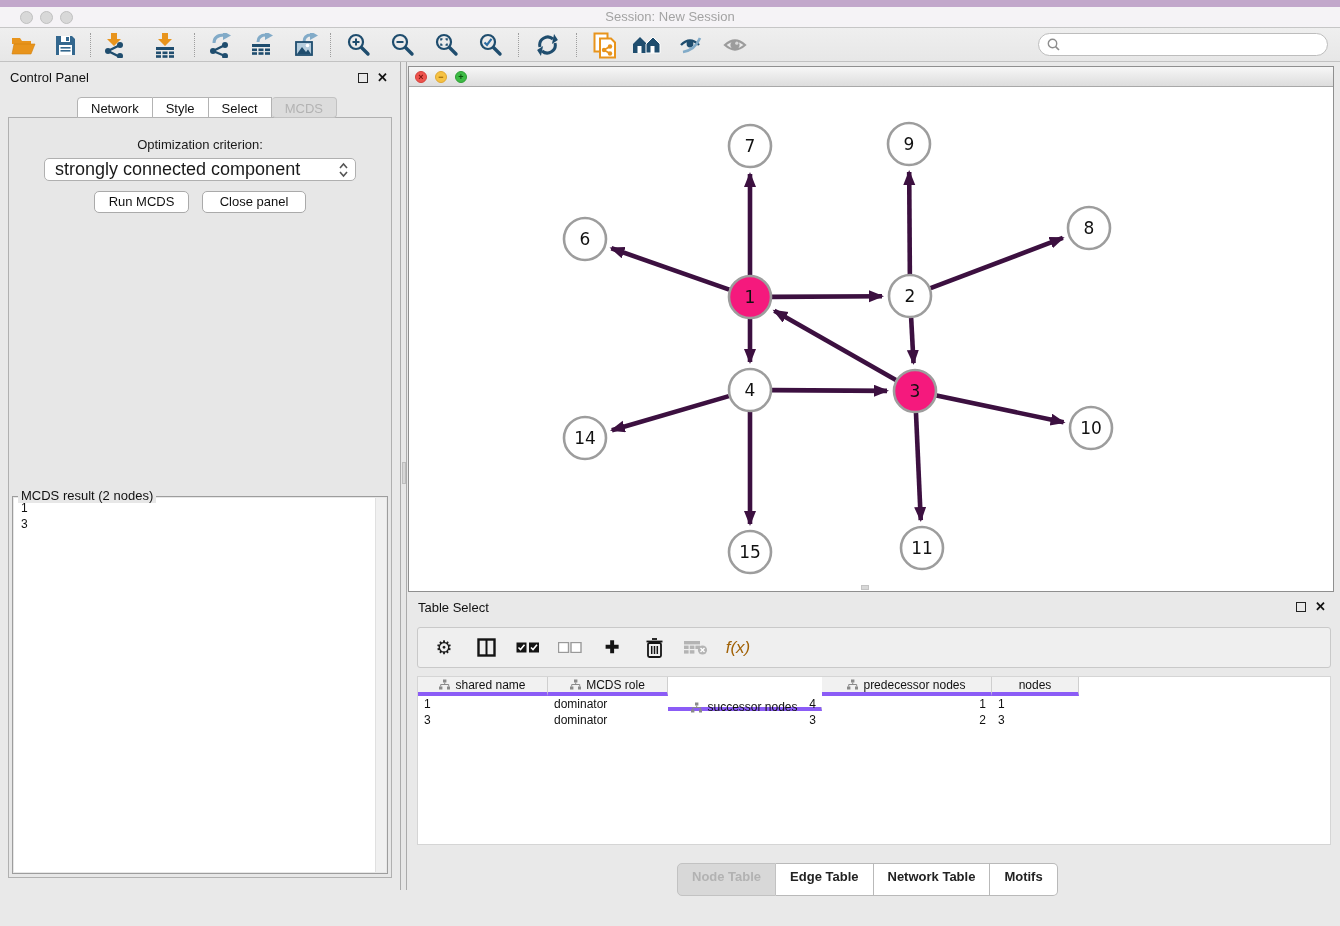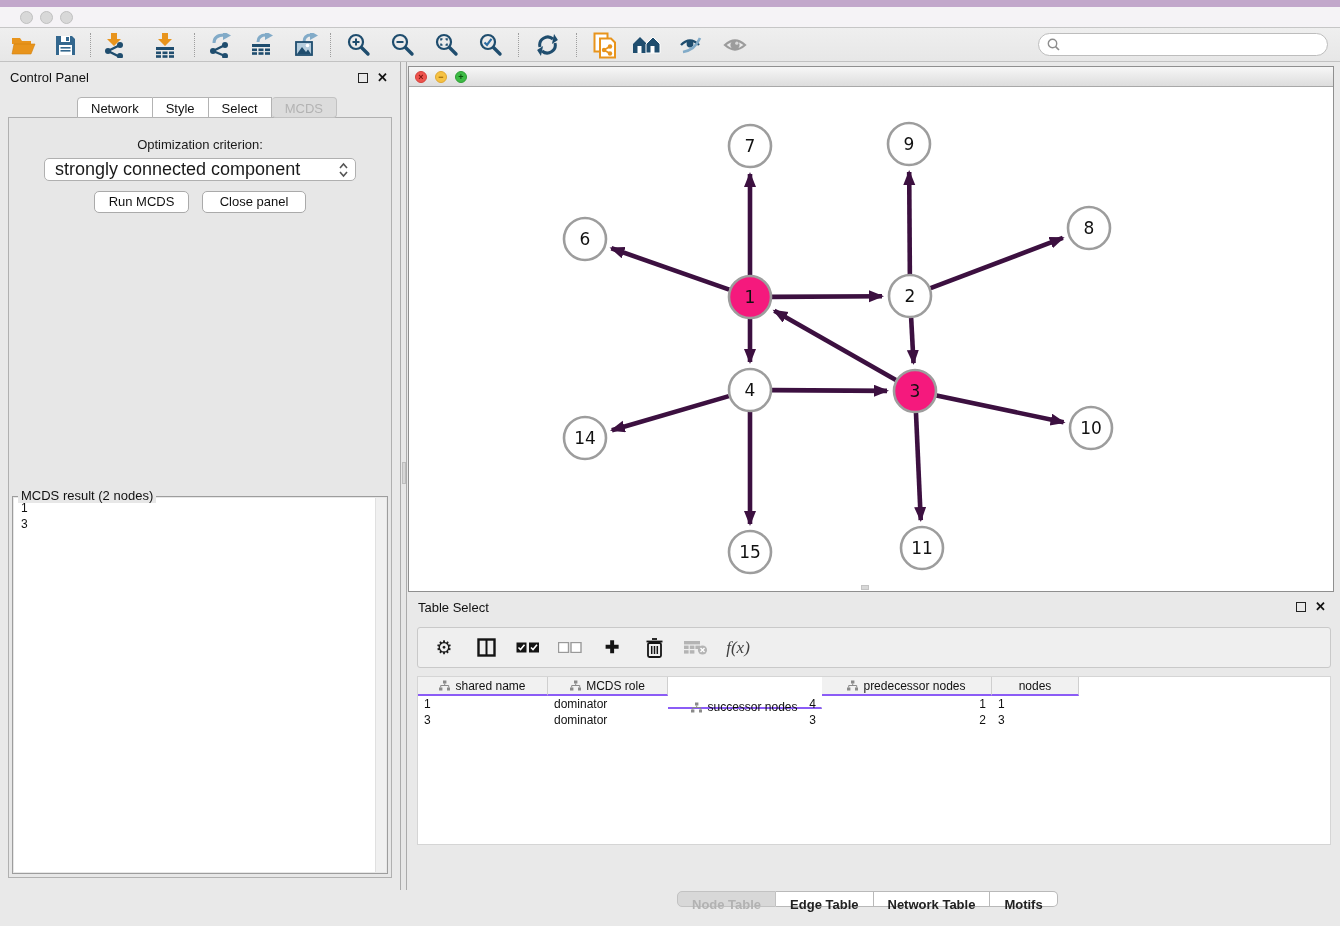"Session: New Session" div.win-title { html: none -> <div>Session: New Session</div> }
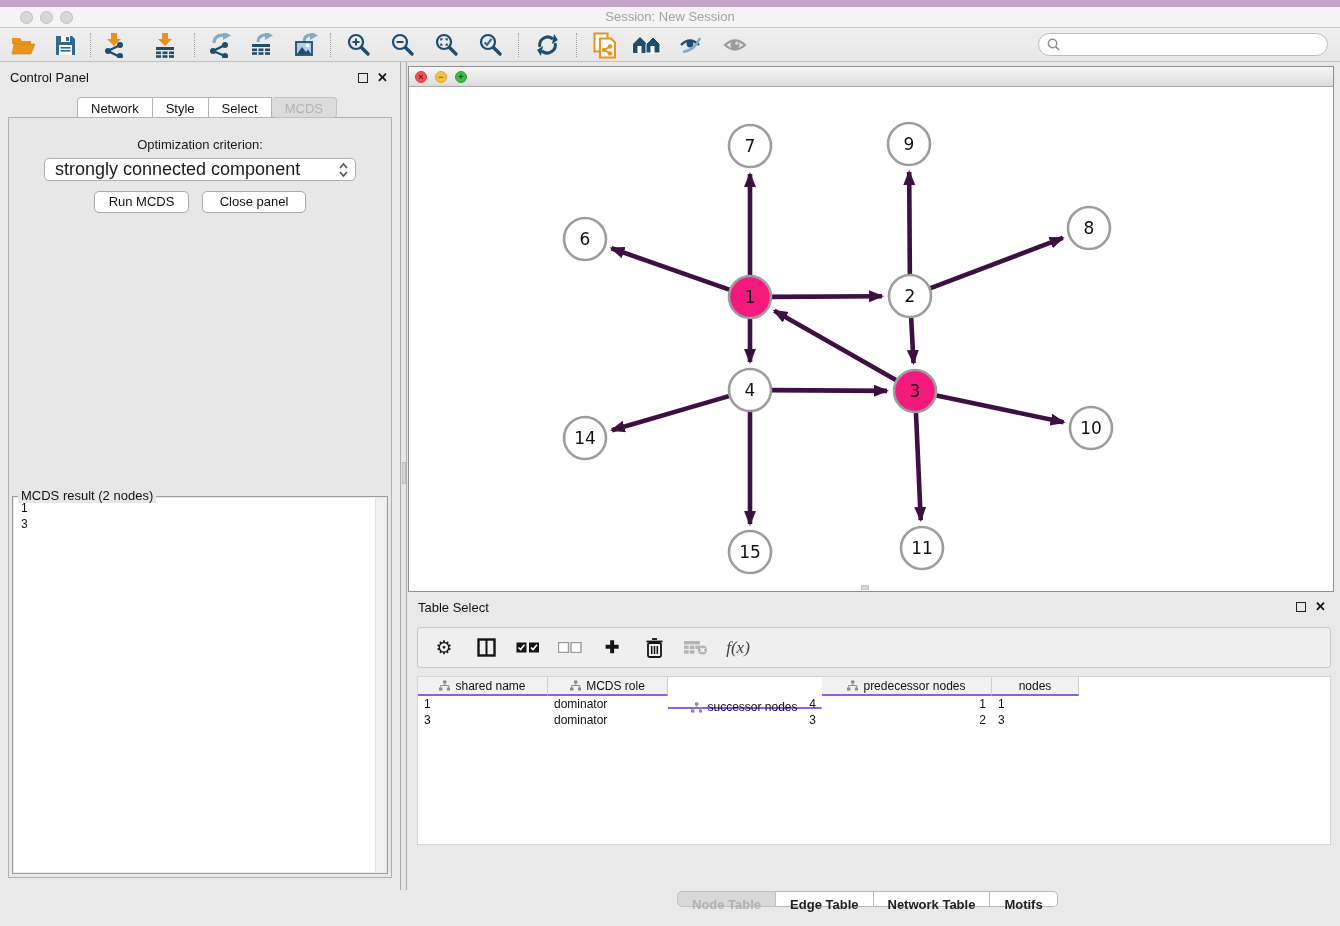"f(x)" .fx-glyph { color: #404040 -> #a16207; font-family: Liberation Serif, serif -> Liberation Sans, sans-serif }
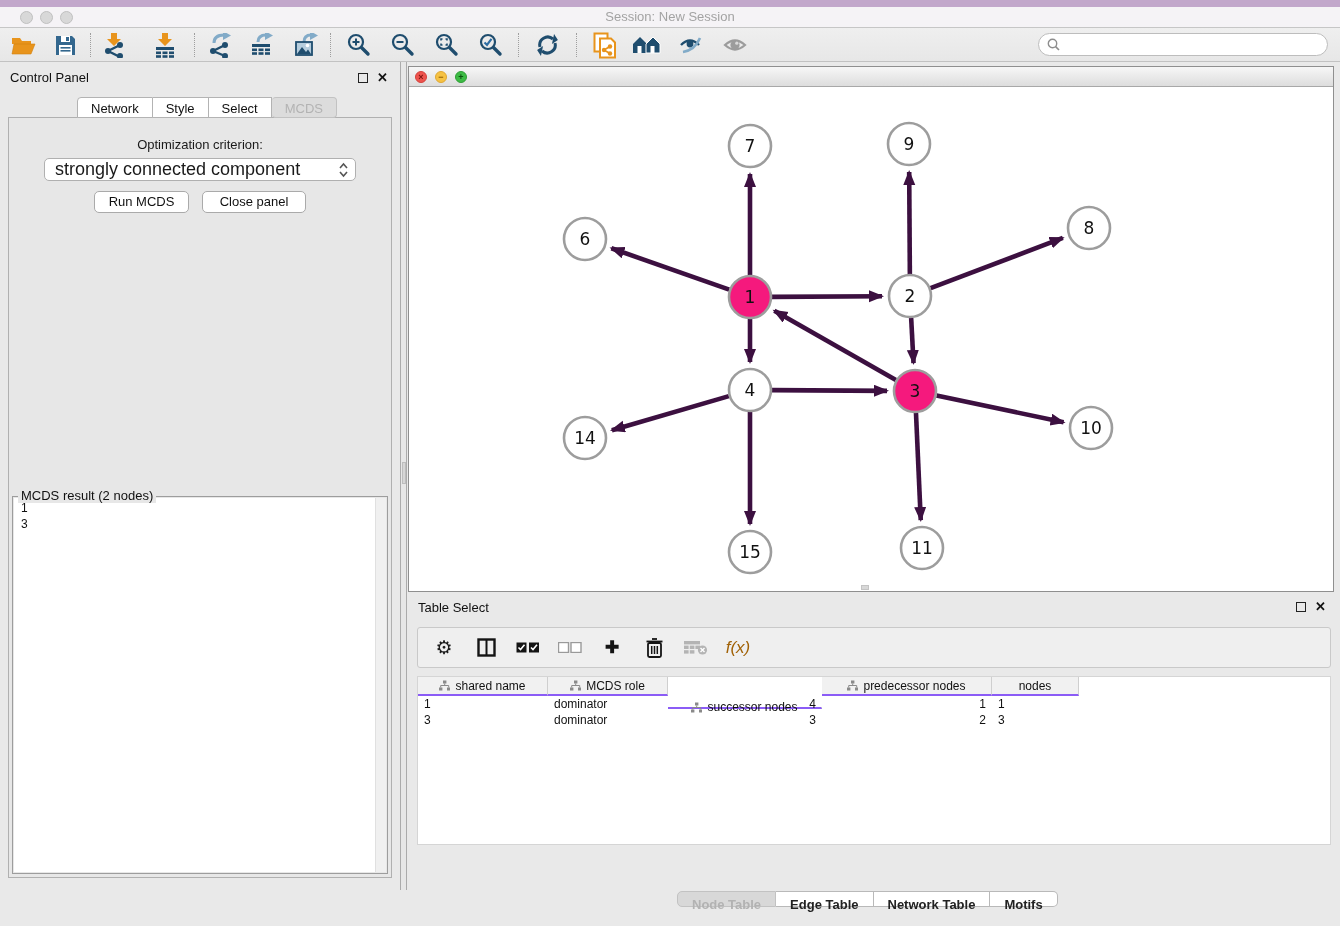"shared name" .th { border-bottom: 2px solid #8b5cf6 -> 4px solid #8b5cf6 }
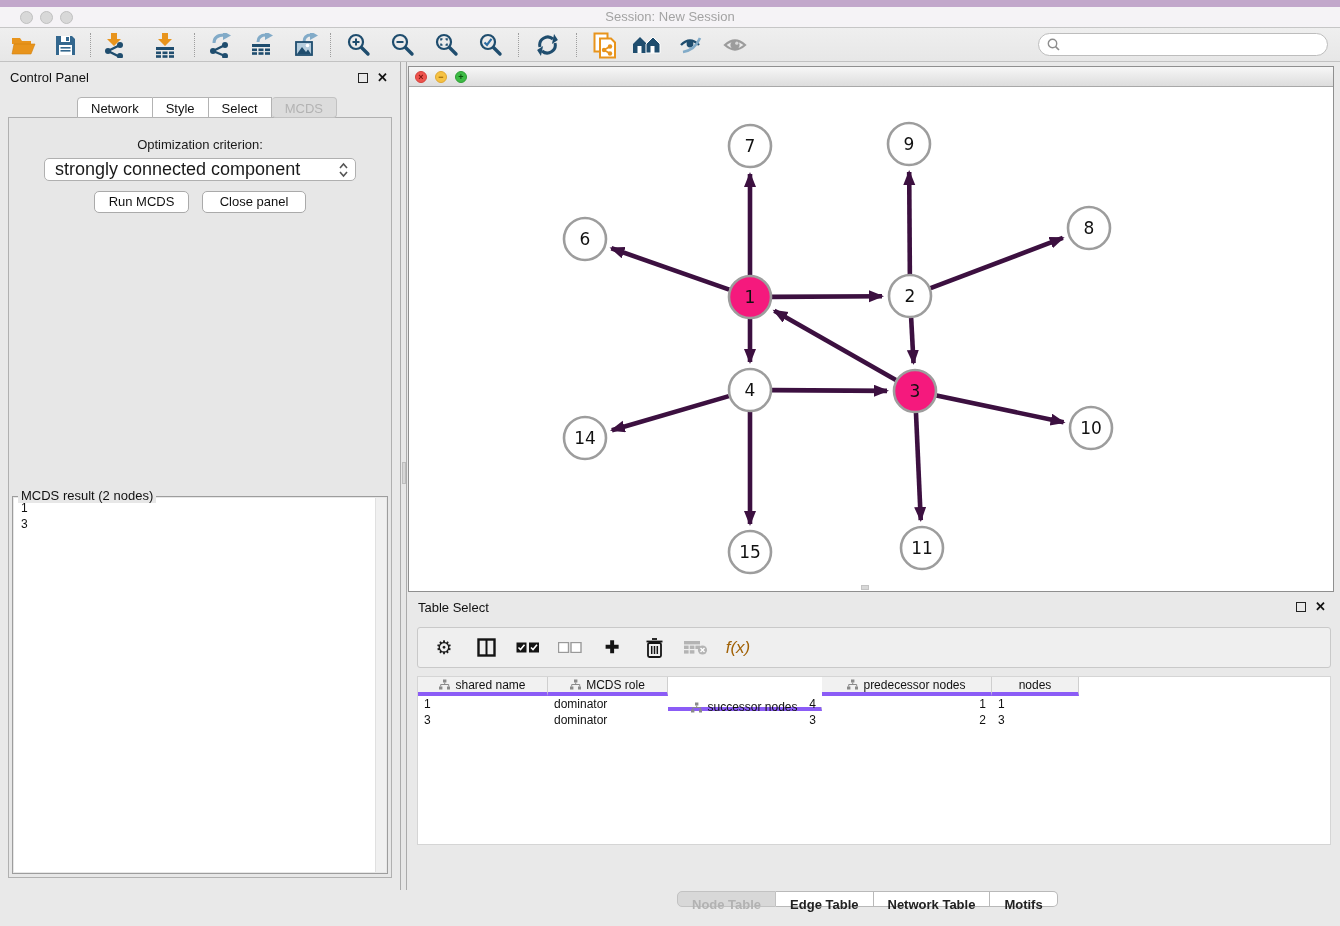"Node Table" .bottom-tabs { height: 16px -> 33px; margin-top: 28px -> none }
